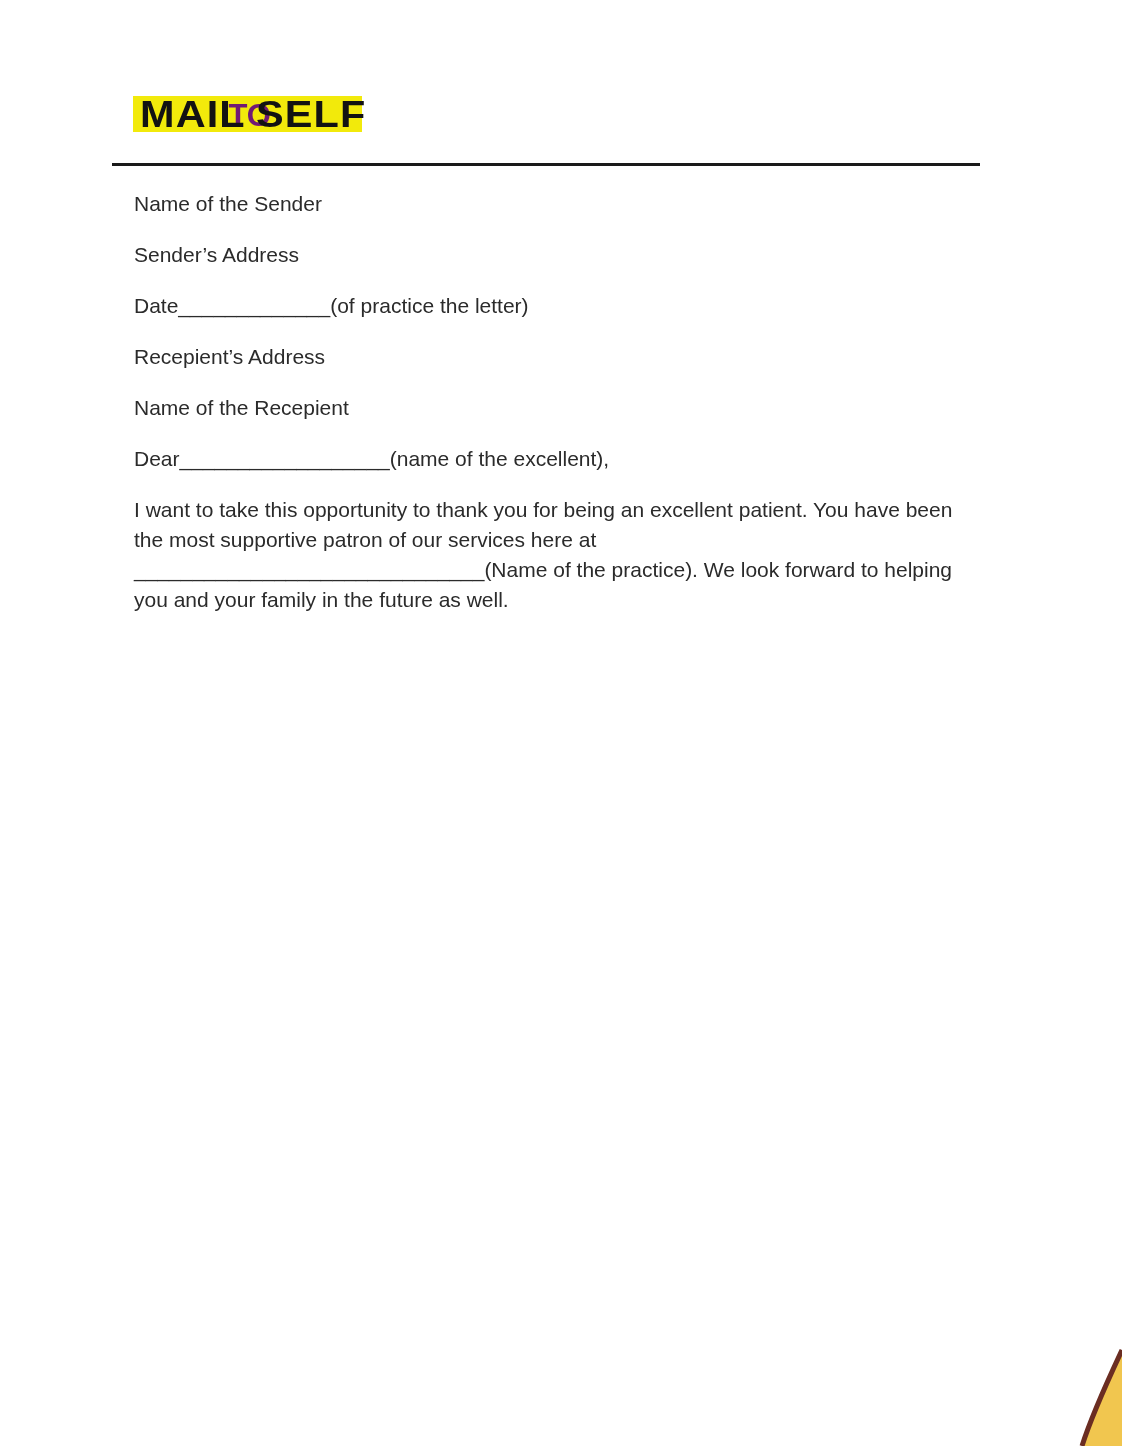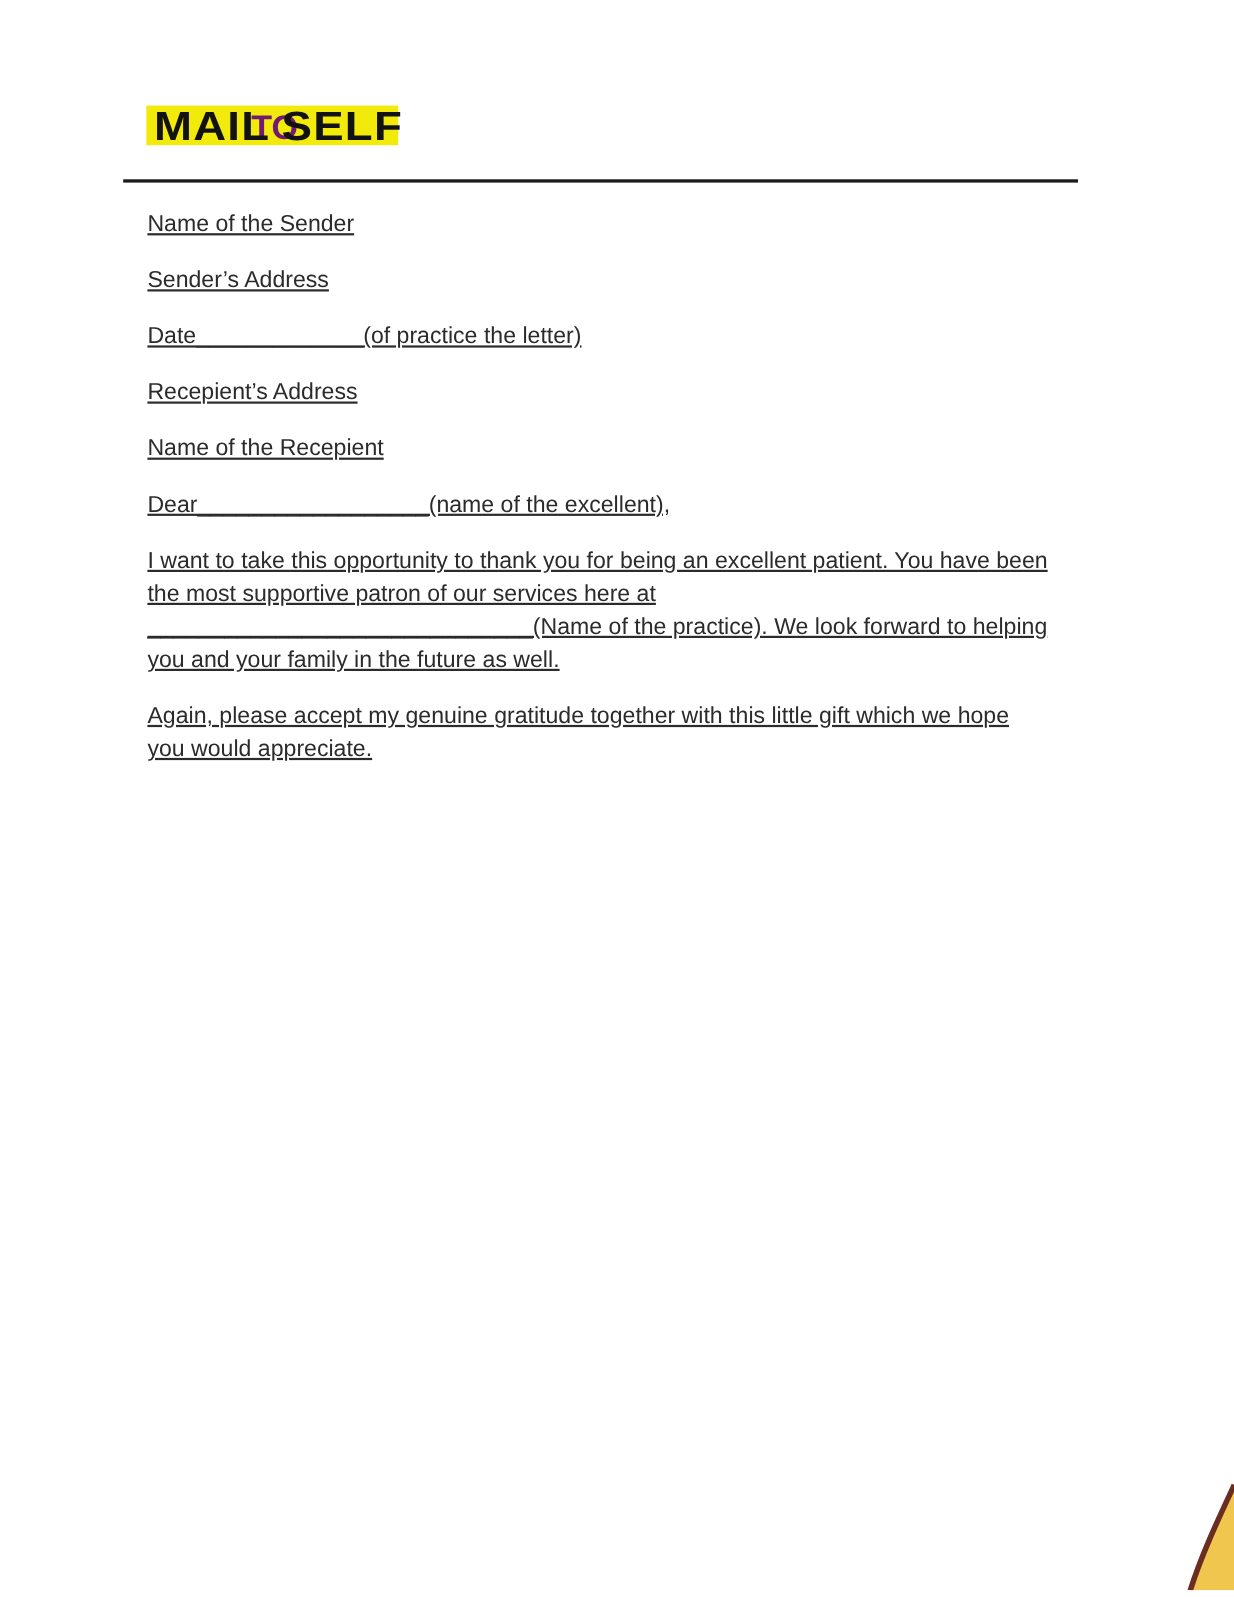"Name of the Sender" .letter p { text-decoration: underline -> none }
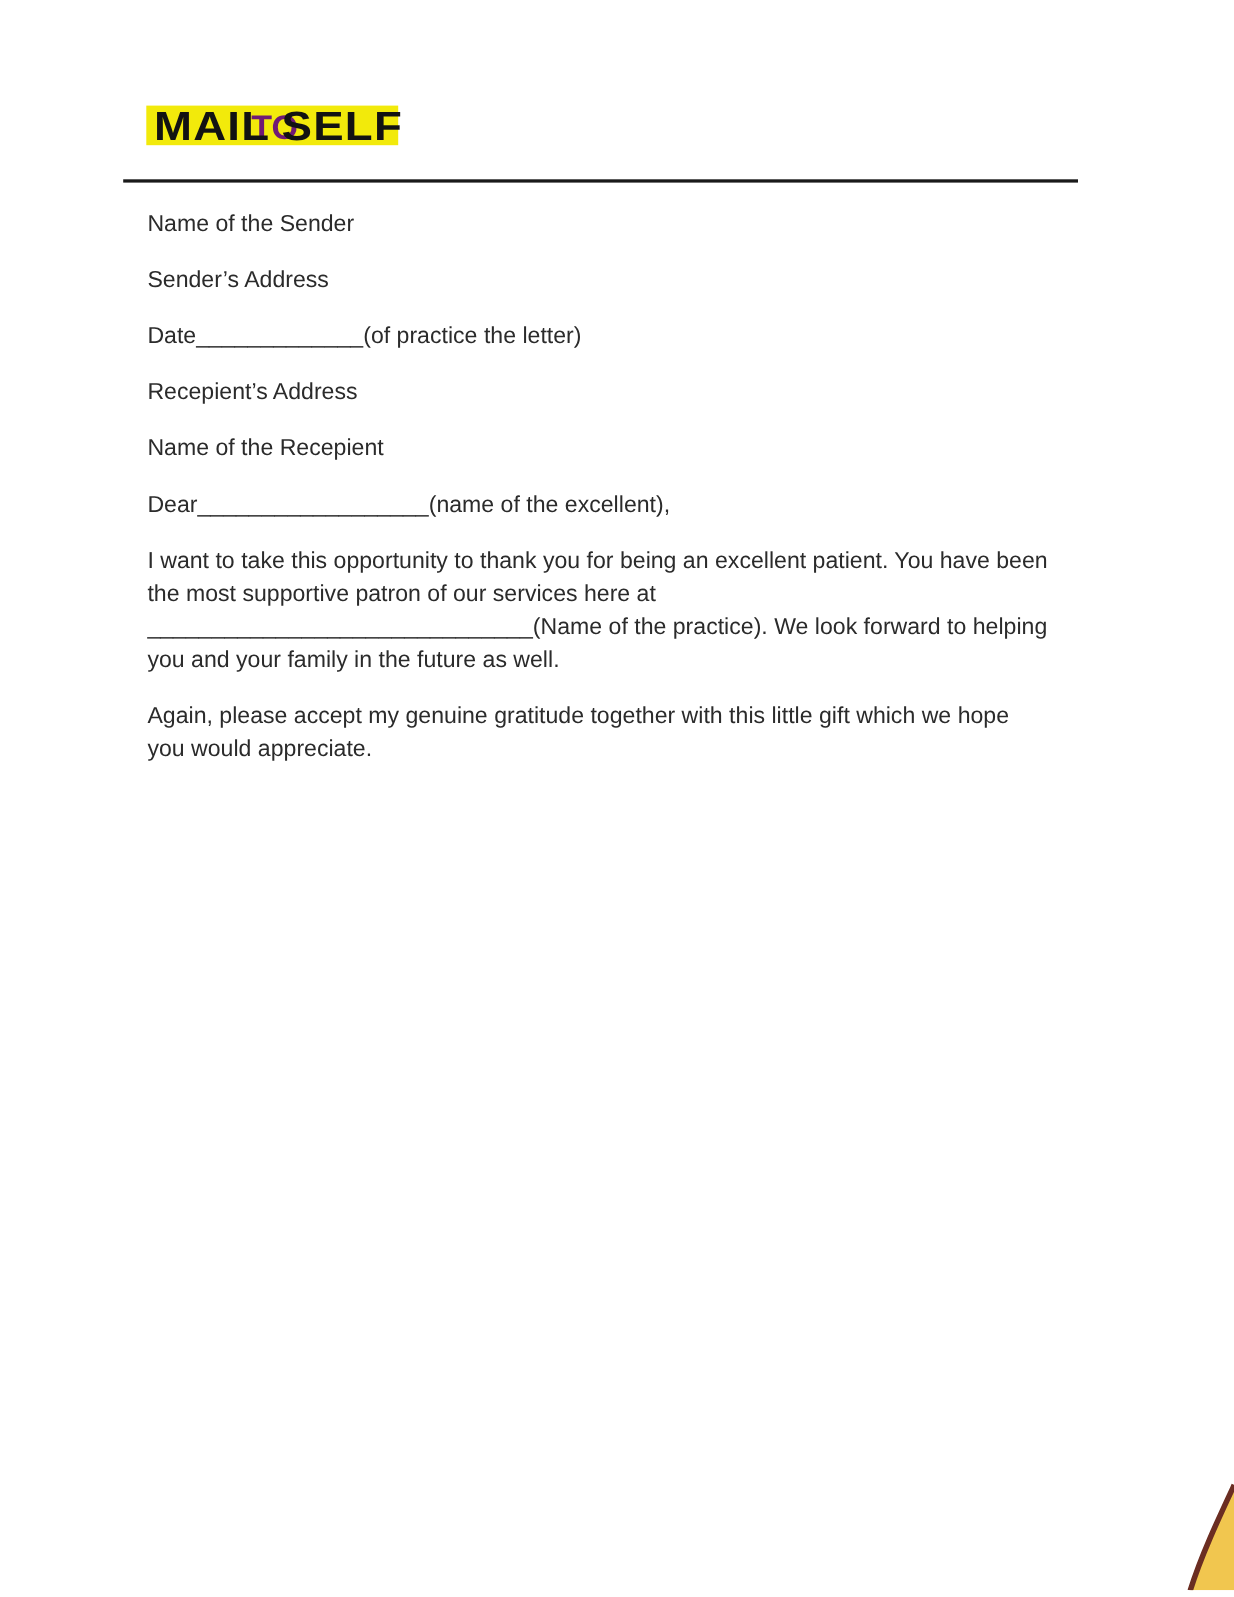"Again, please accept my genuine" p { html: <p>Again, please accept my genuine gratitude together with this little gift which we hope you would appreciate.</p> -> none }
